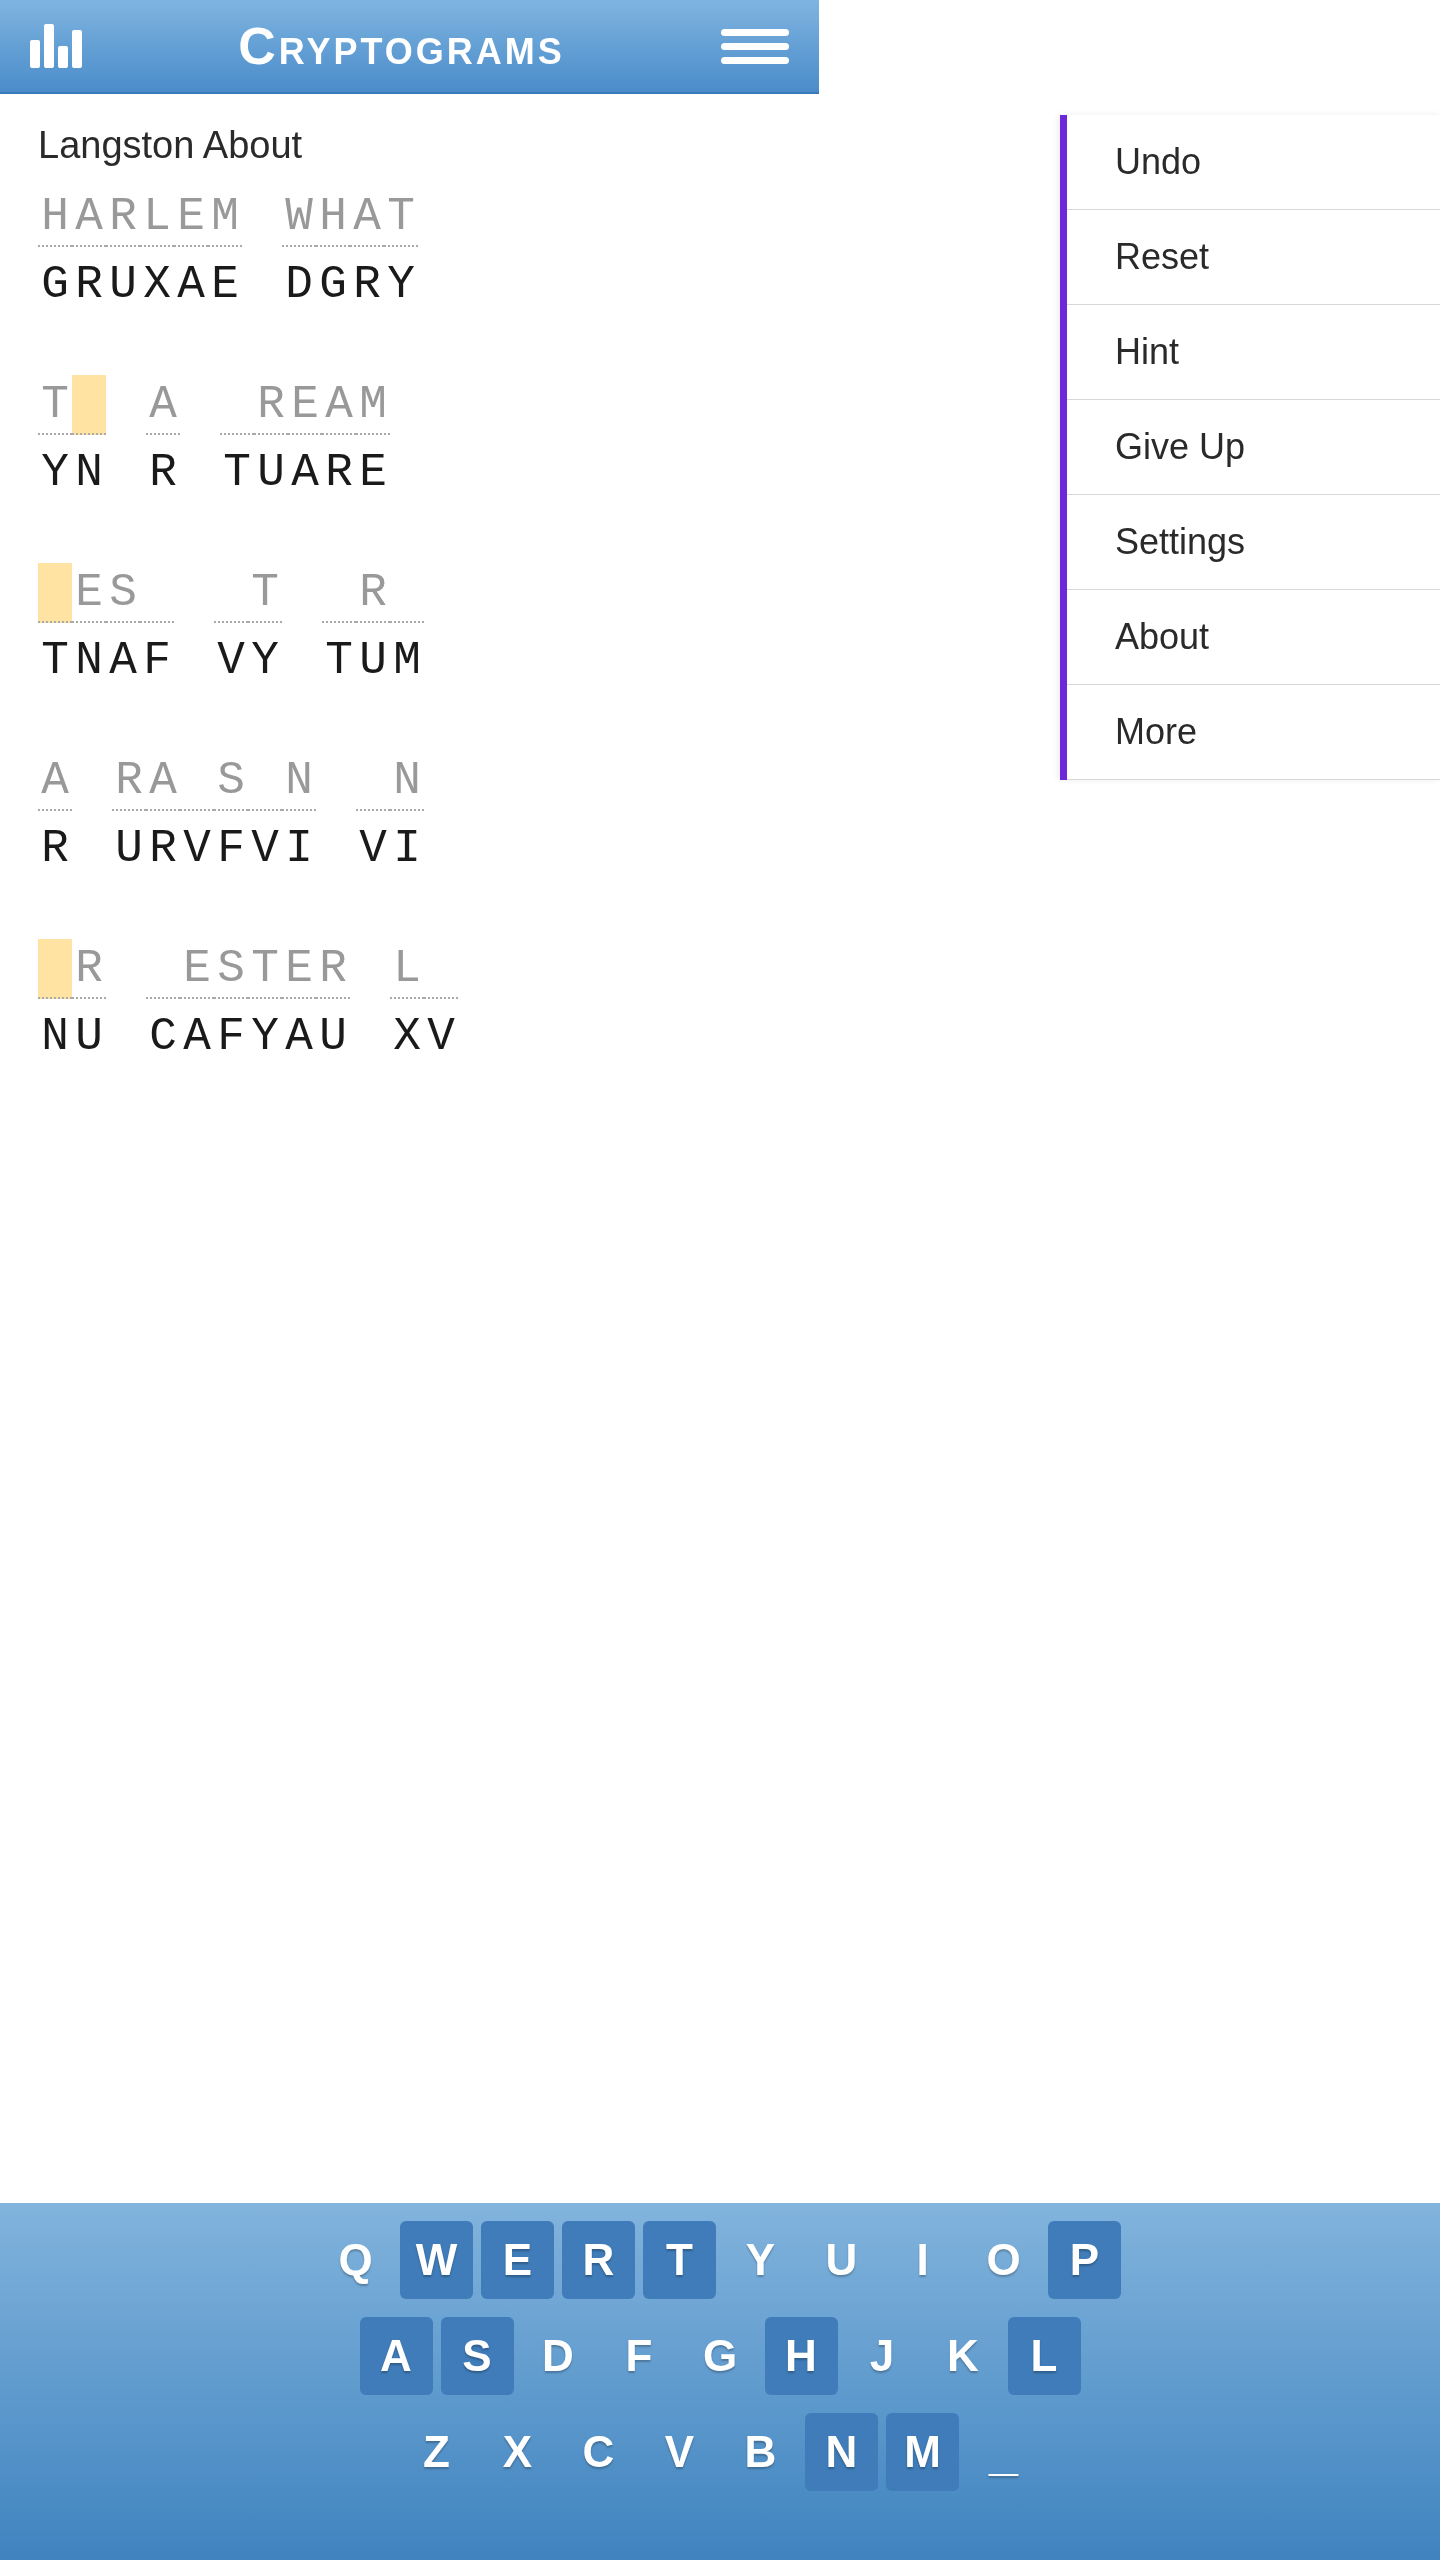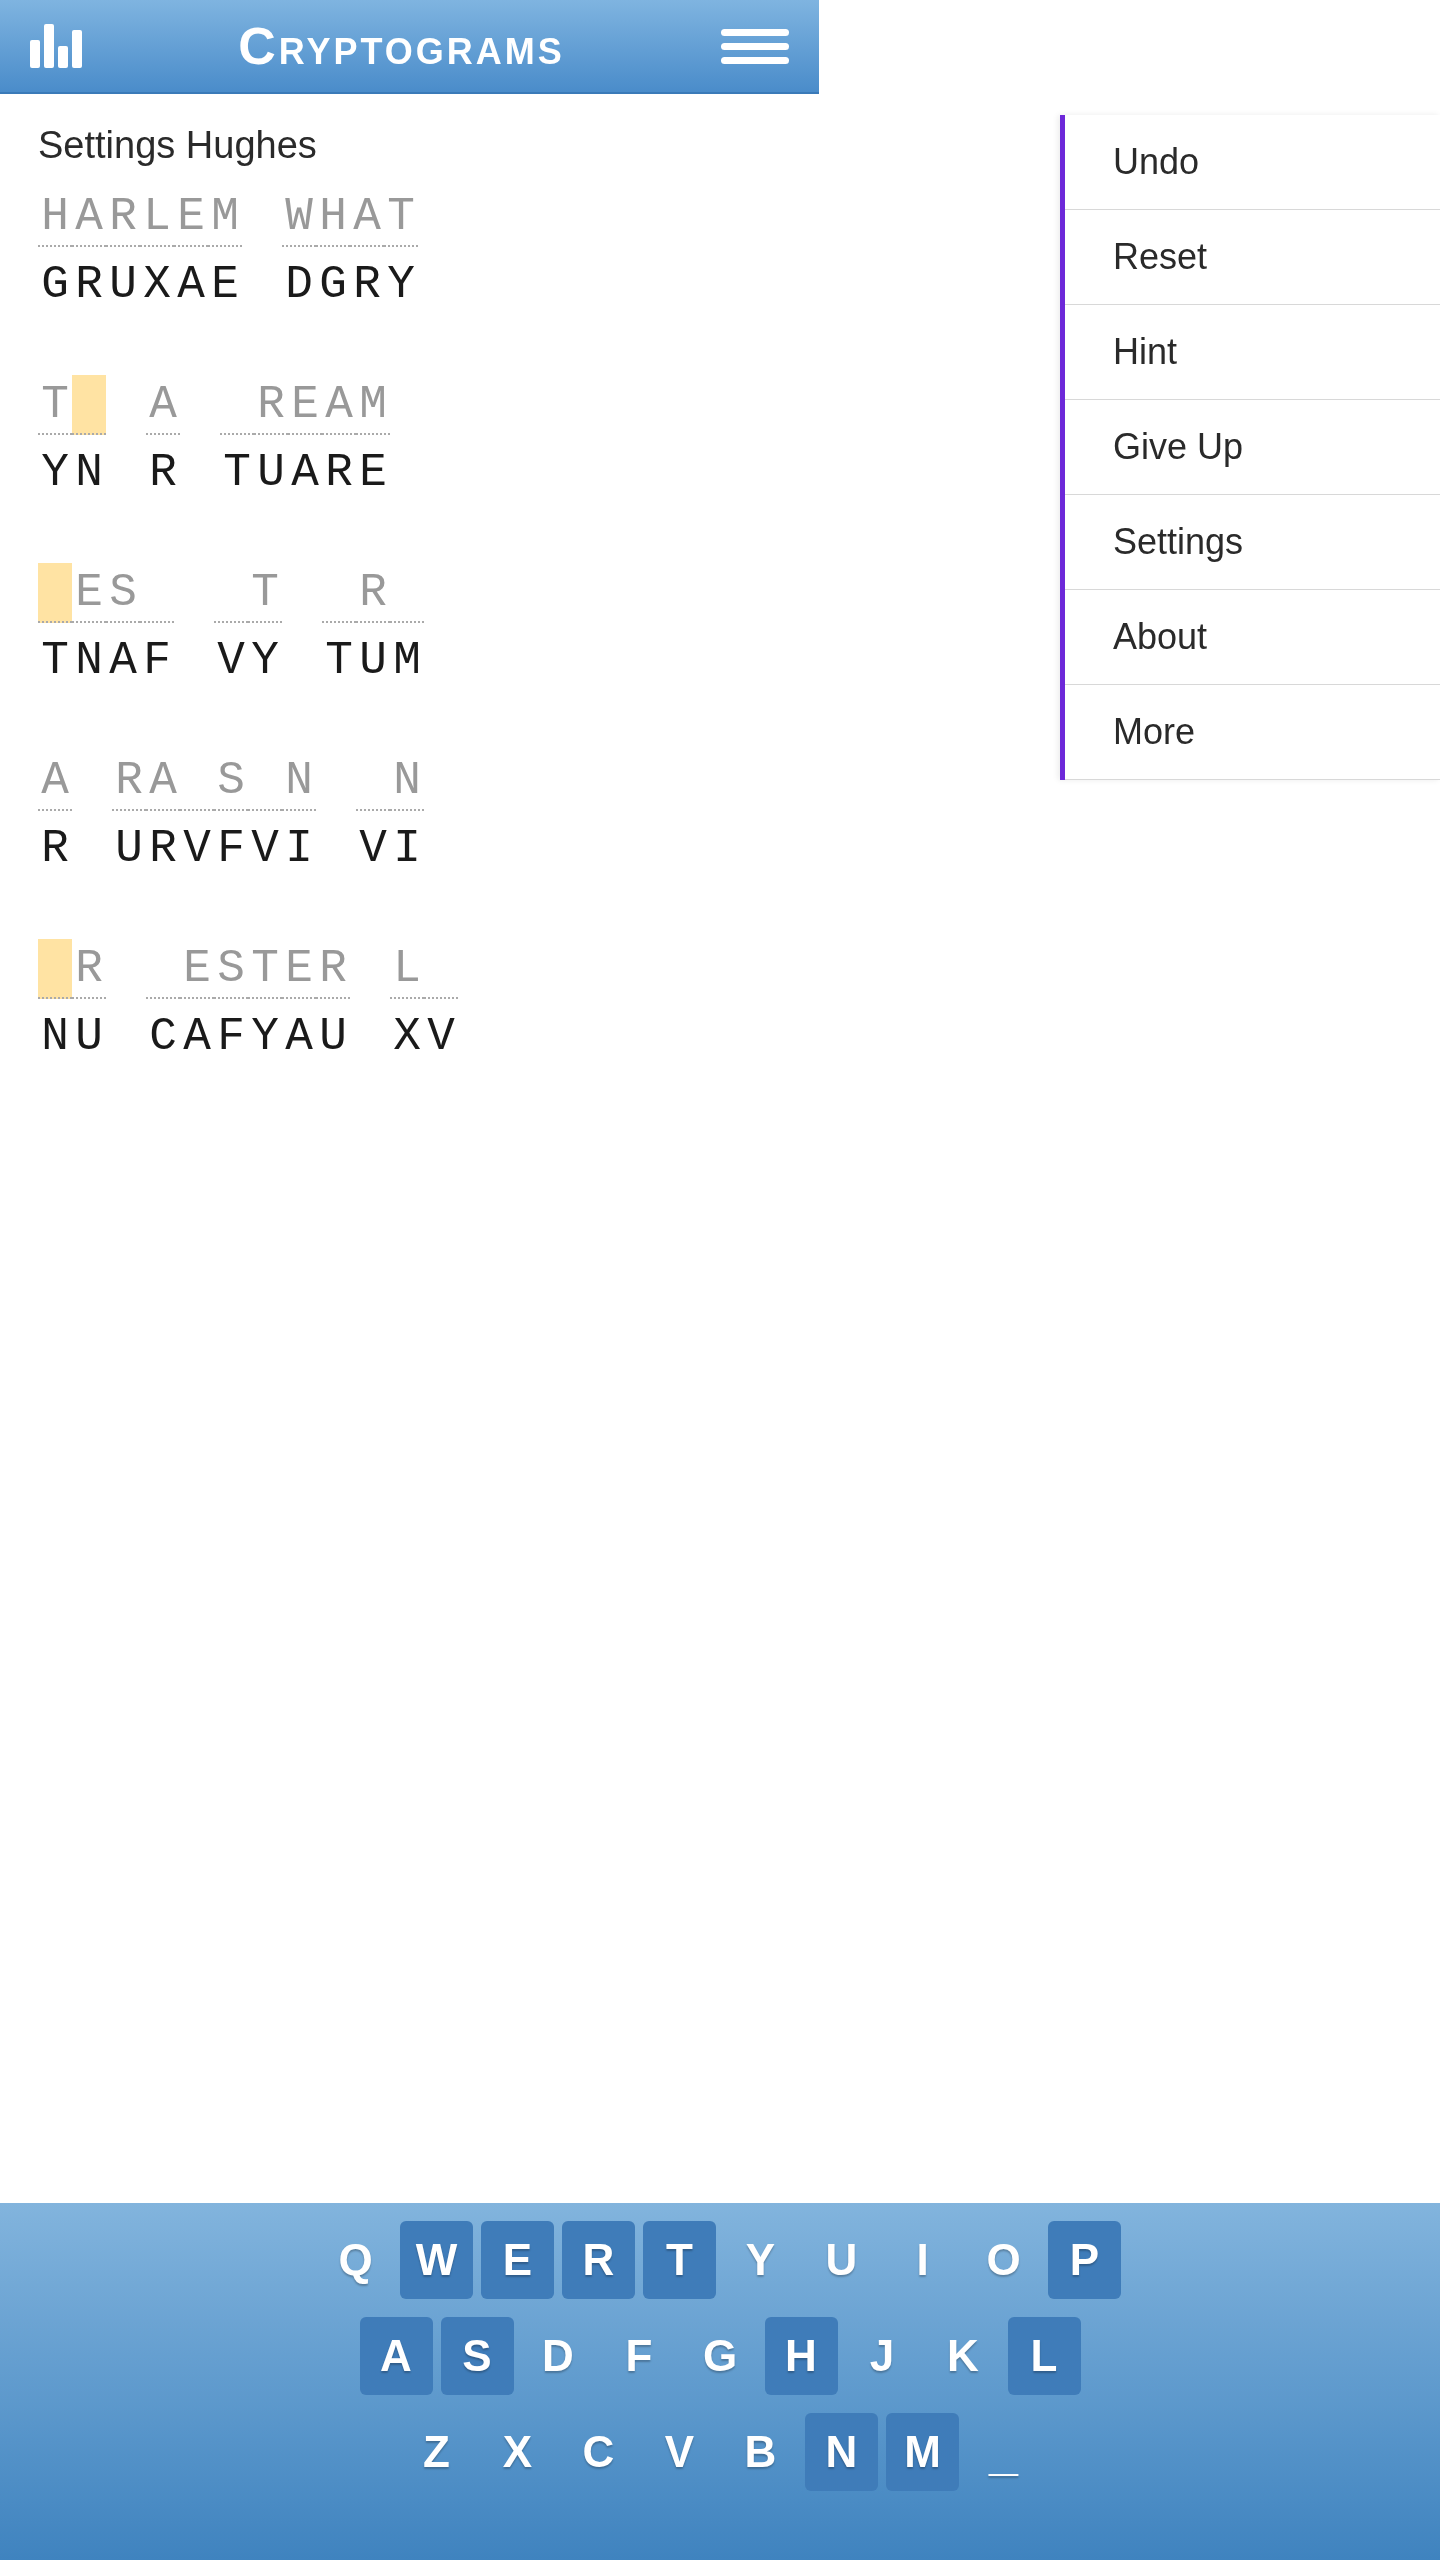"Settings Hughes" div.author { text: Settings Hughes -> Langston About }
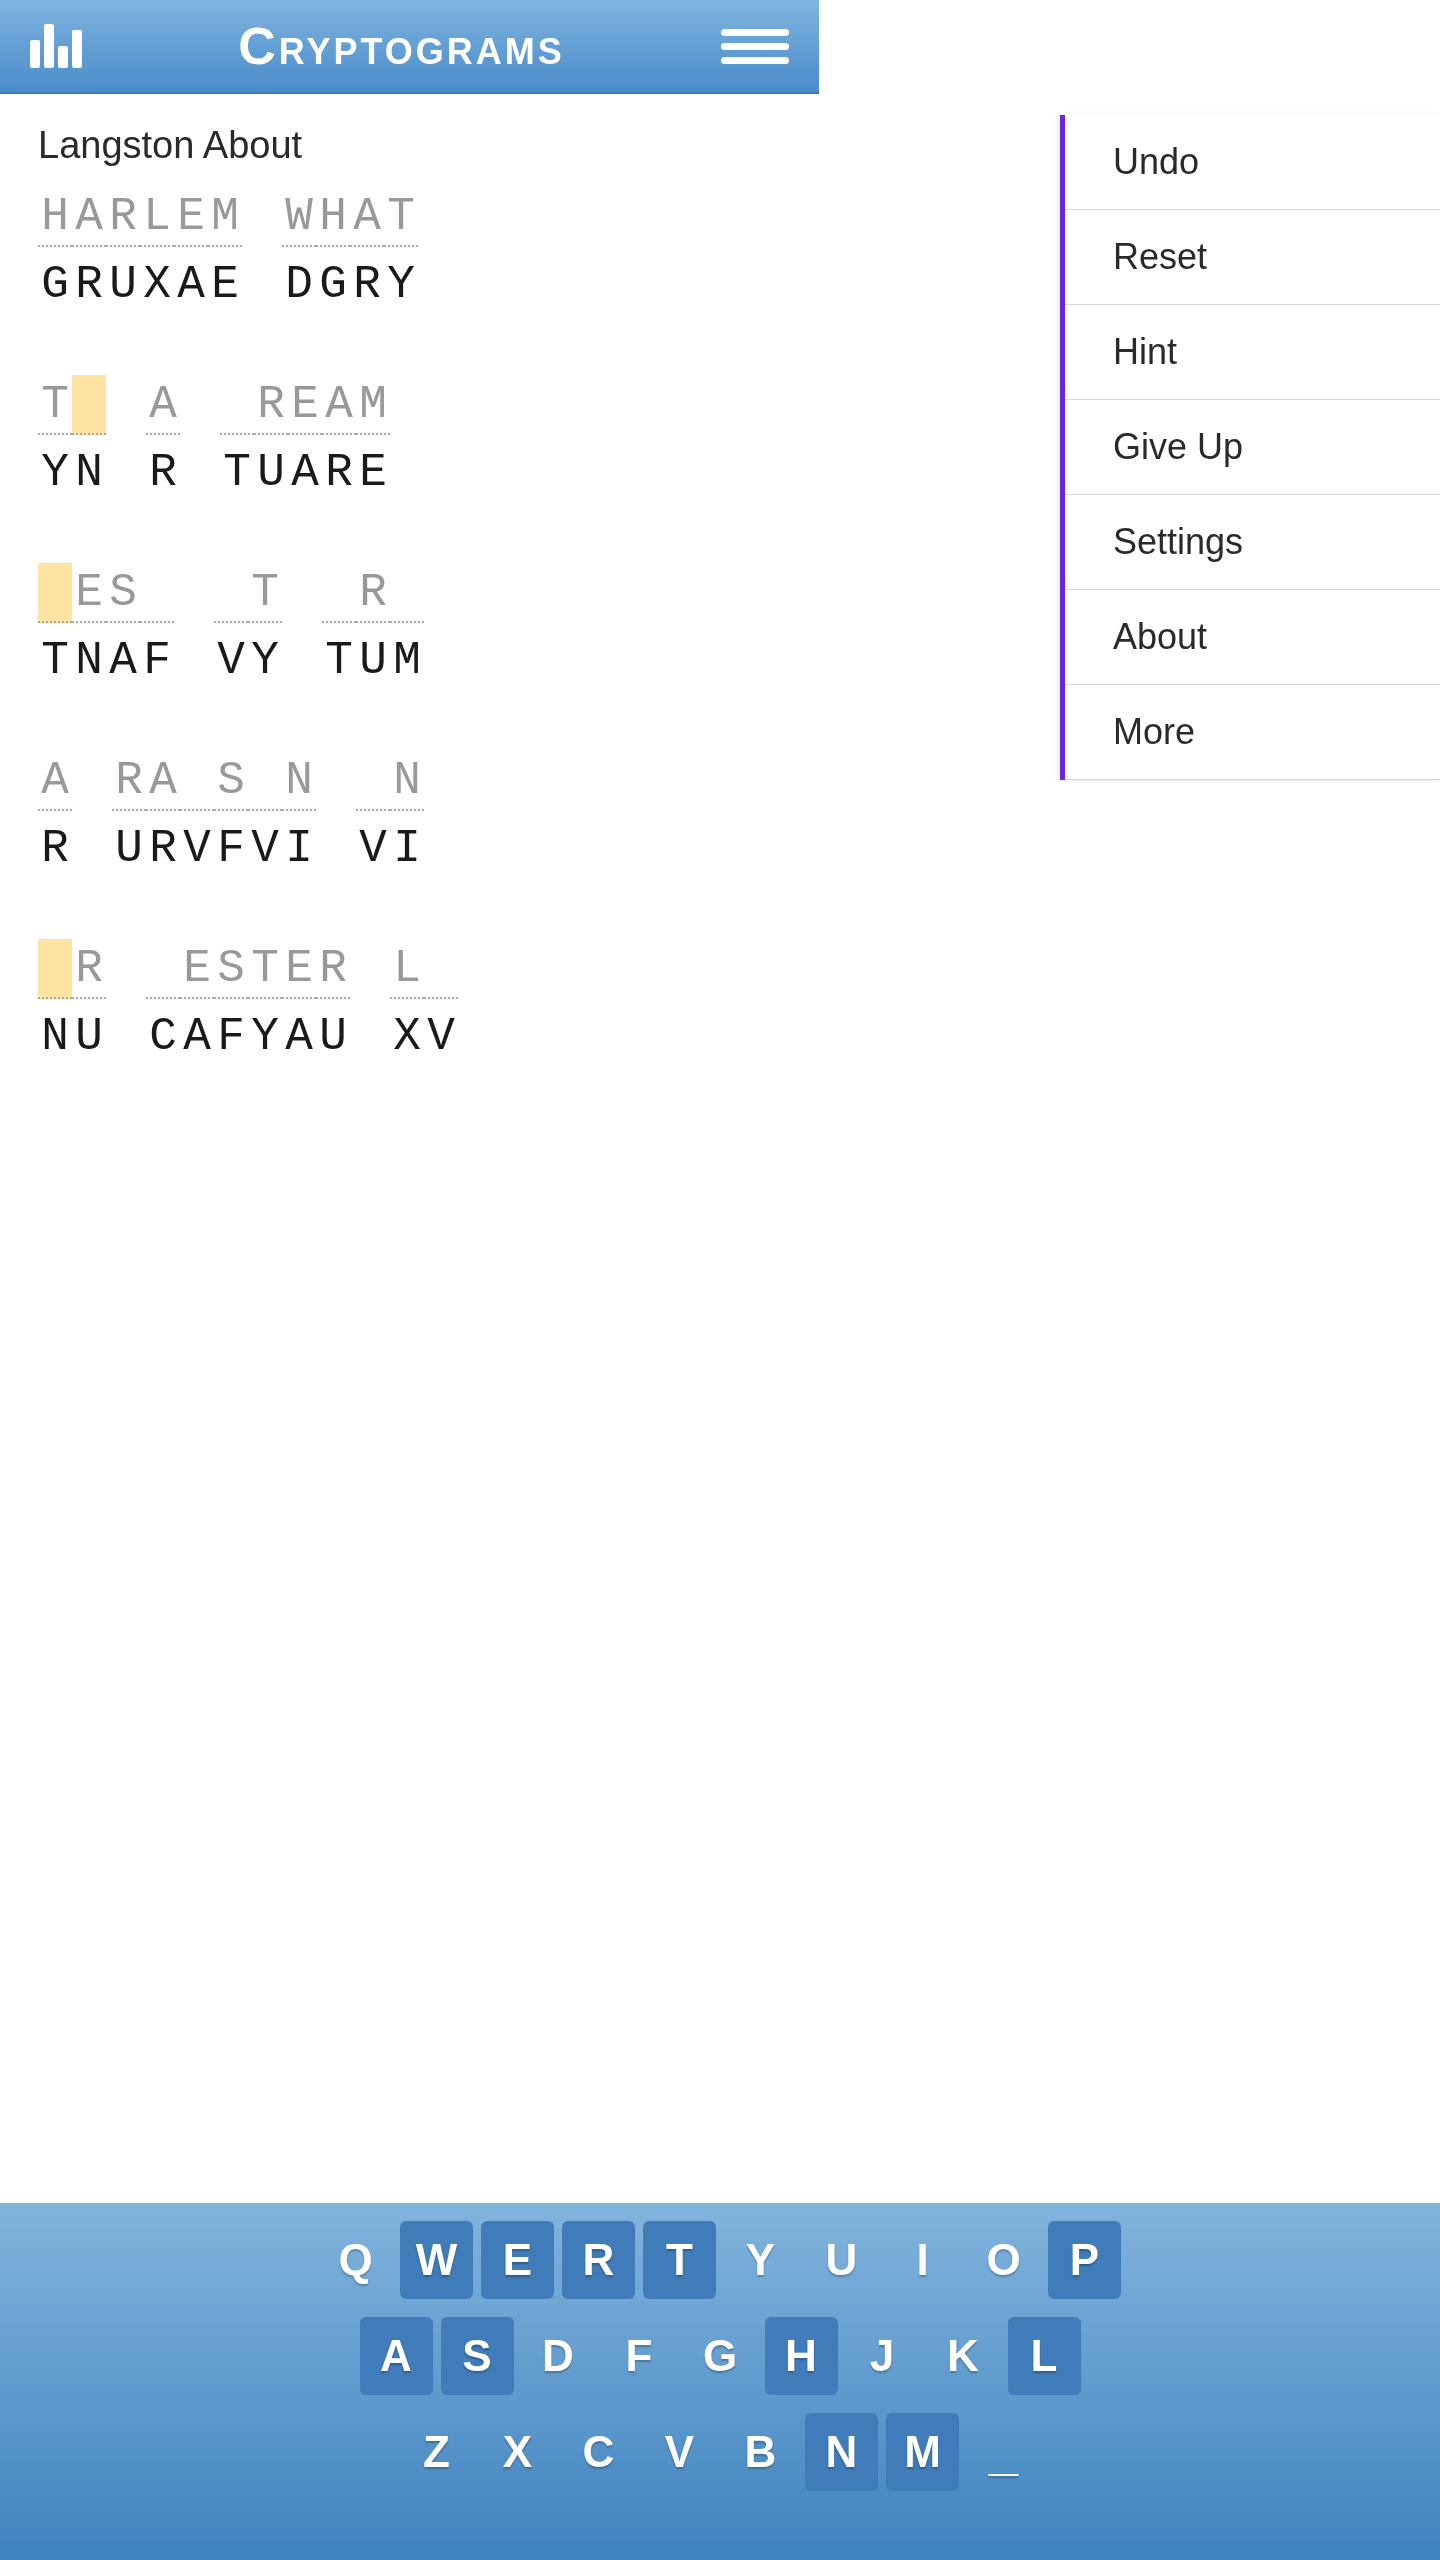"Undo" .dropdown-menu { border-left: 5px solid #6d28d9 -> 7px solid #6d28d9 }
